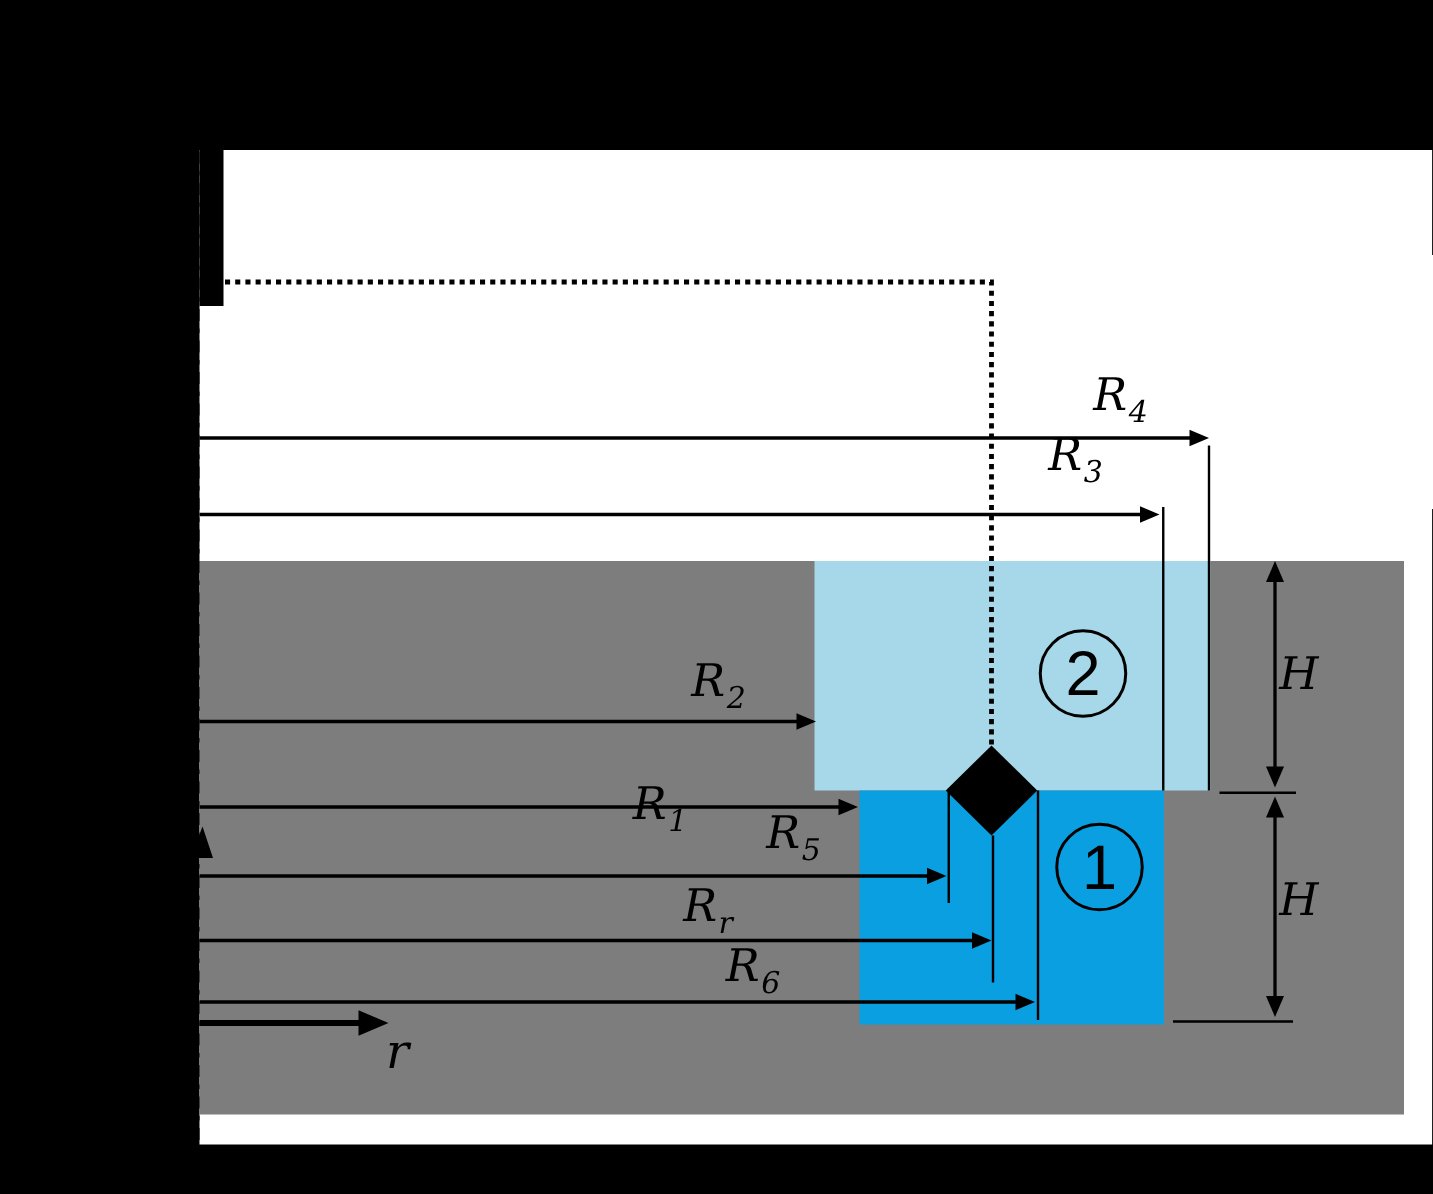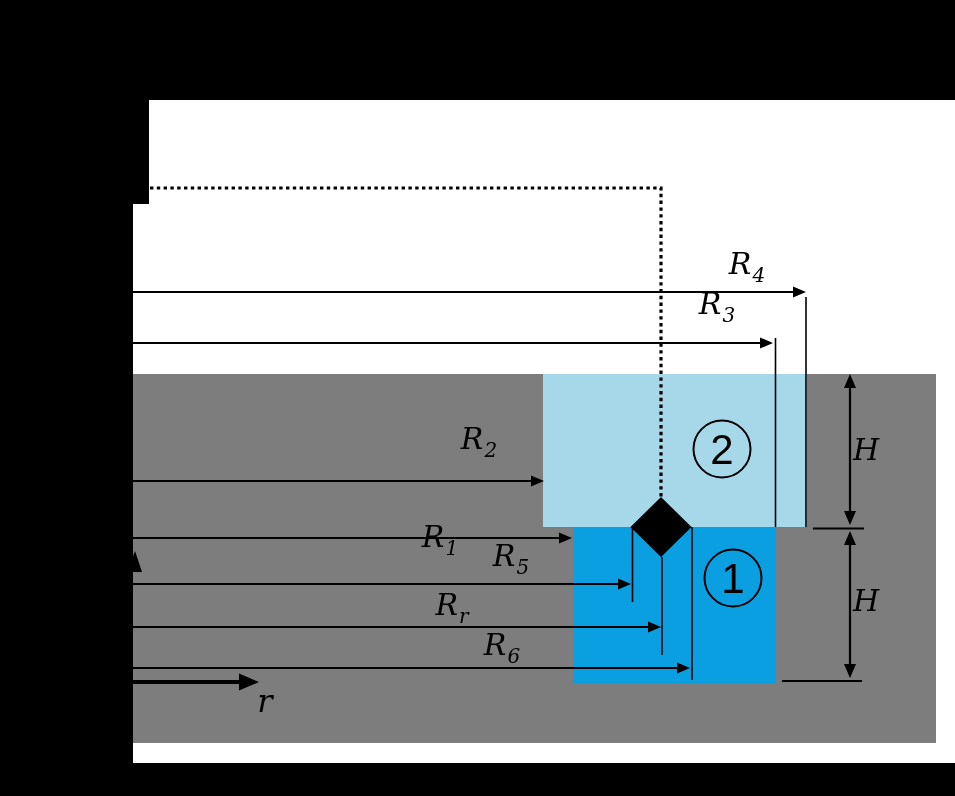"R2" div.mlabel { top: 439px -> 455px }
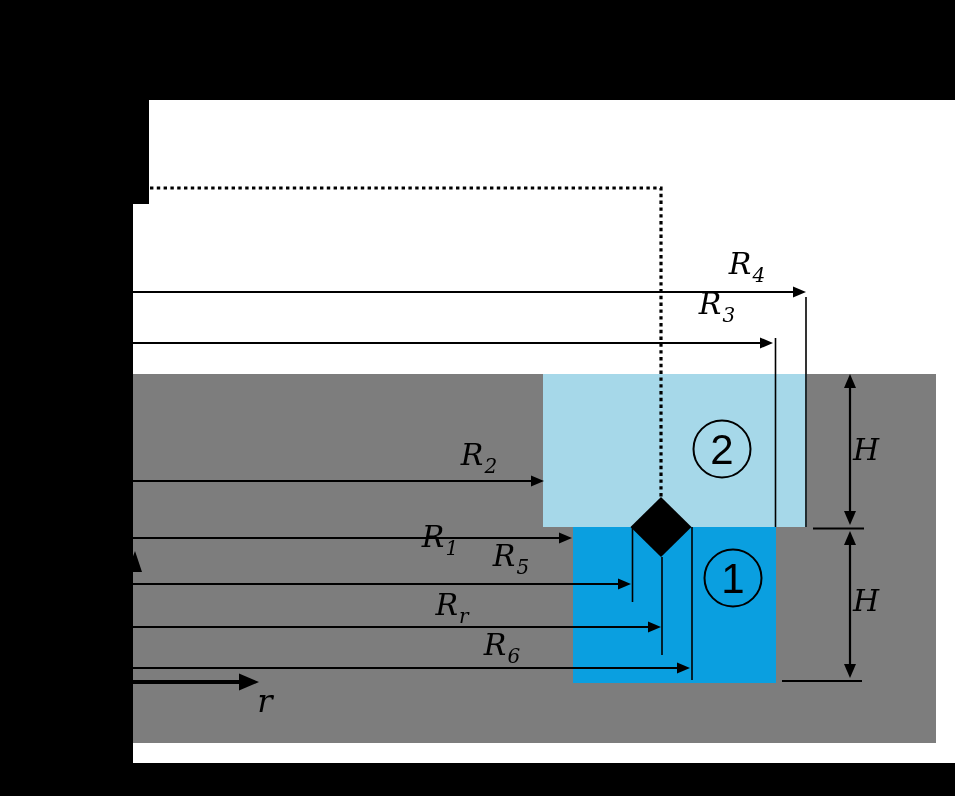"R5" div.mlabel { left: 511px -> 529px }
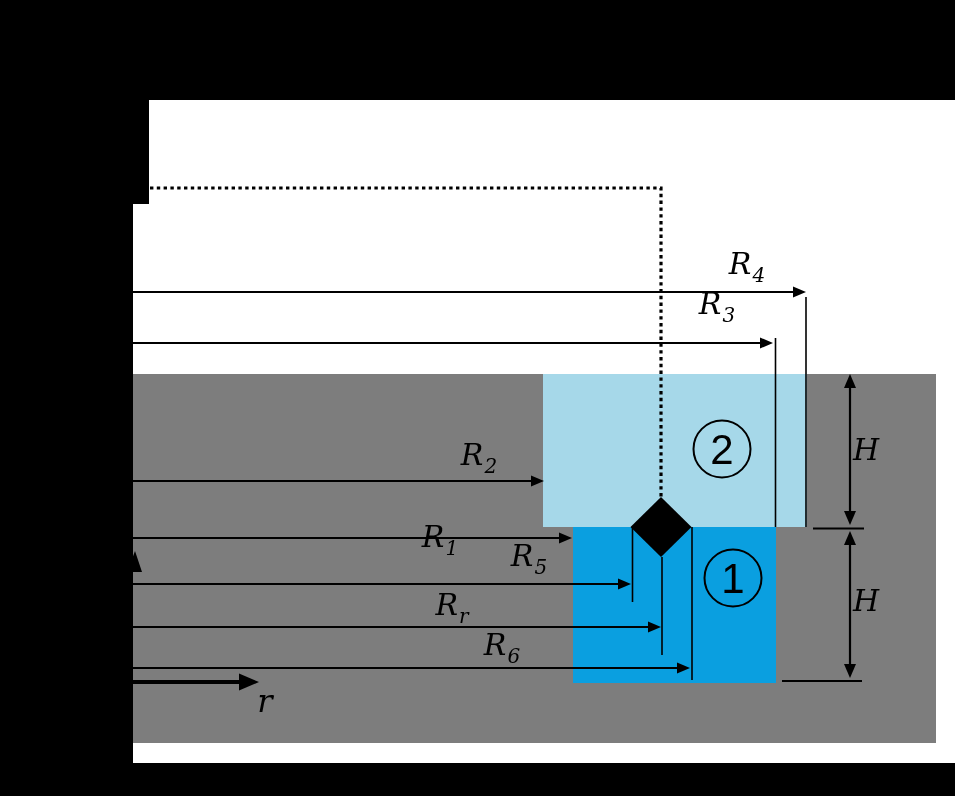"Rr" div.mlabel { left: 452px -> 472px }
